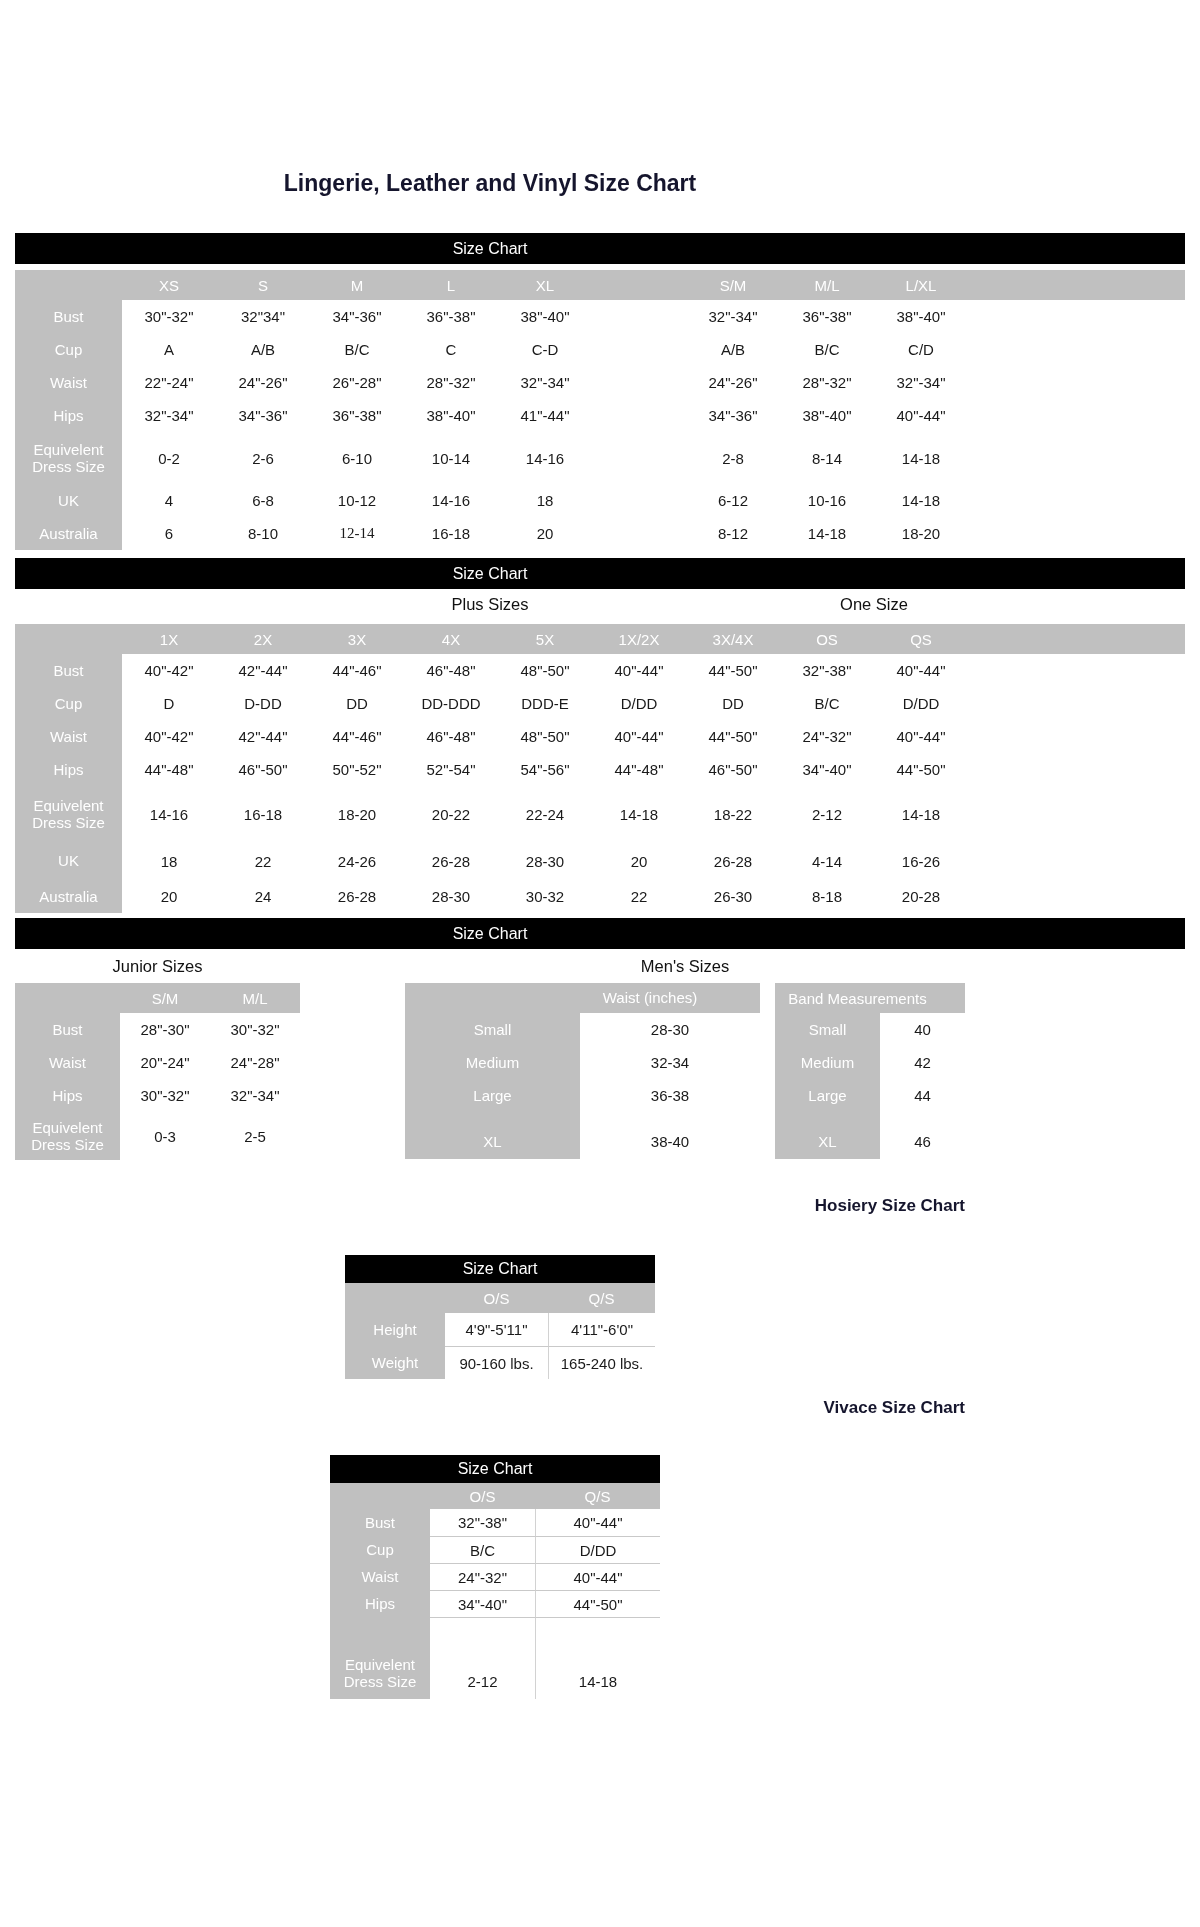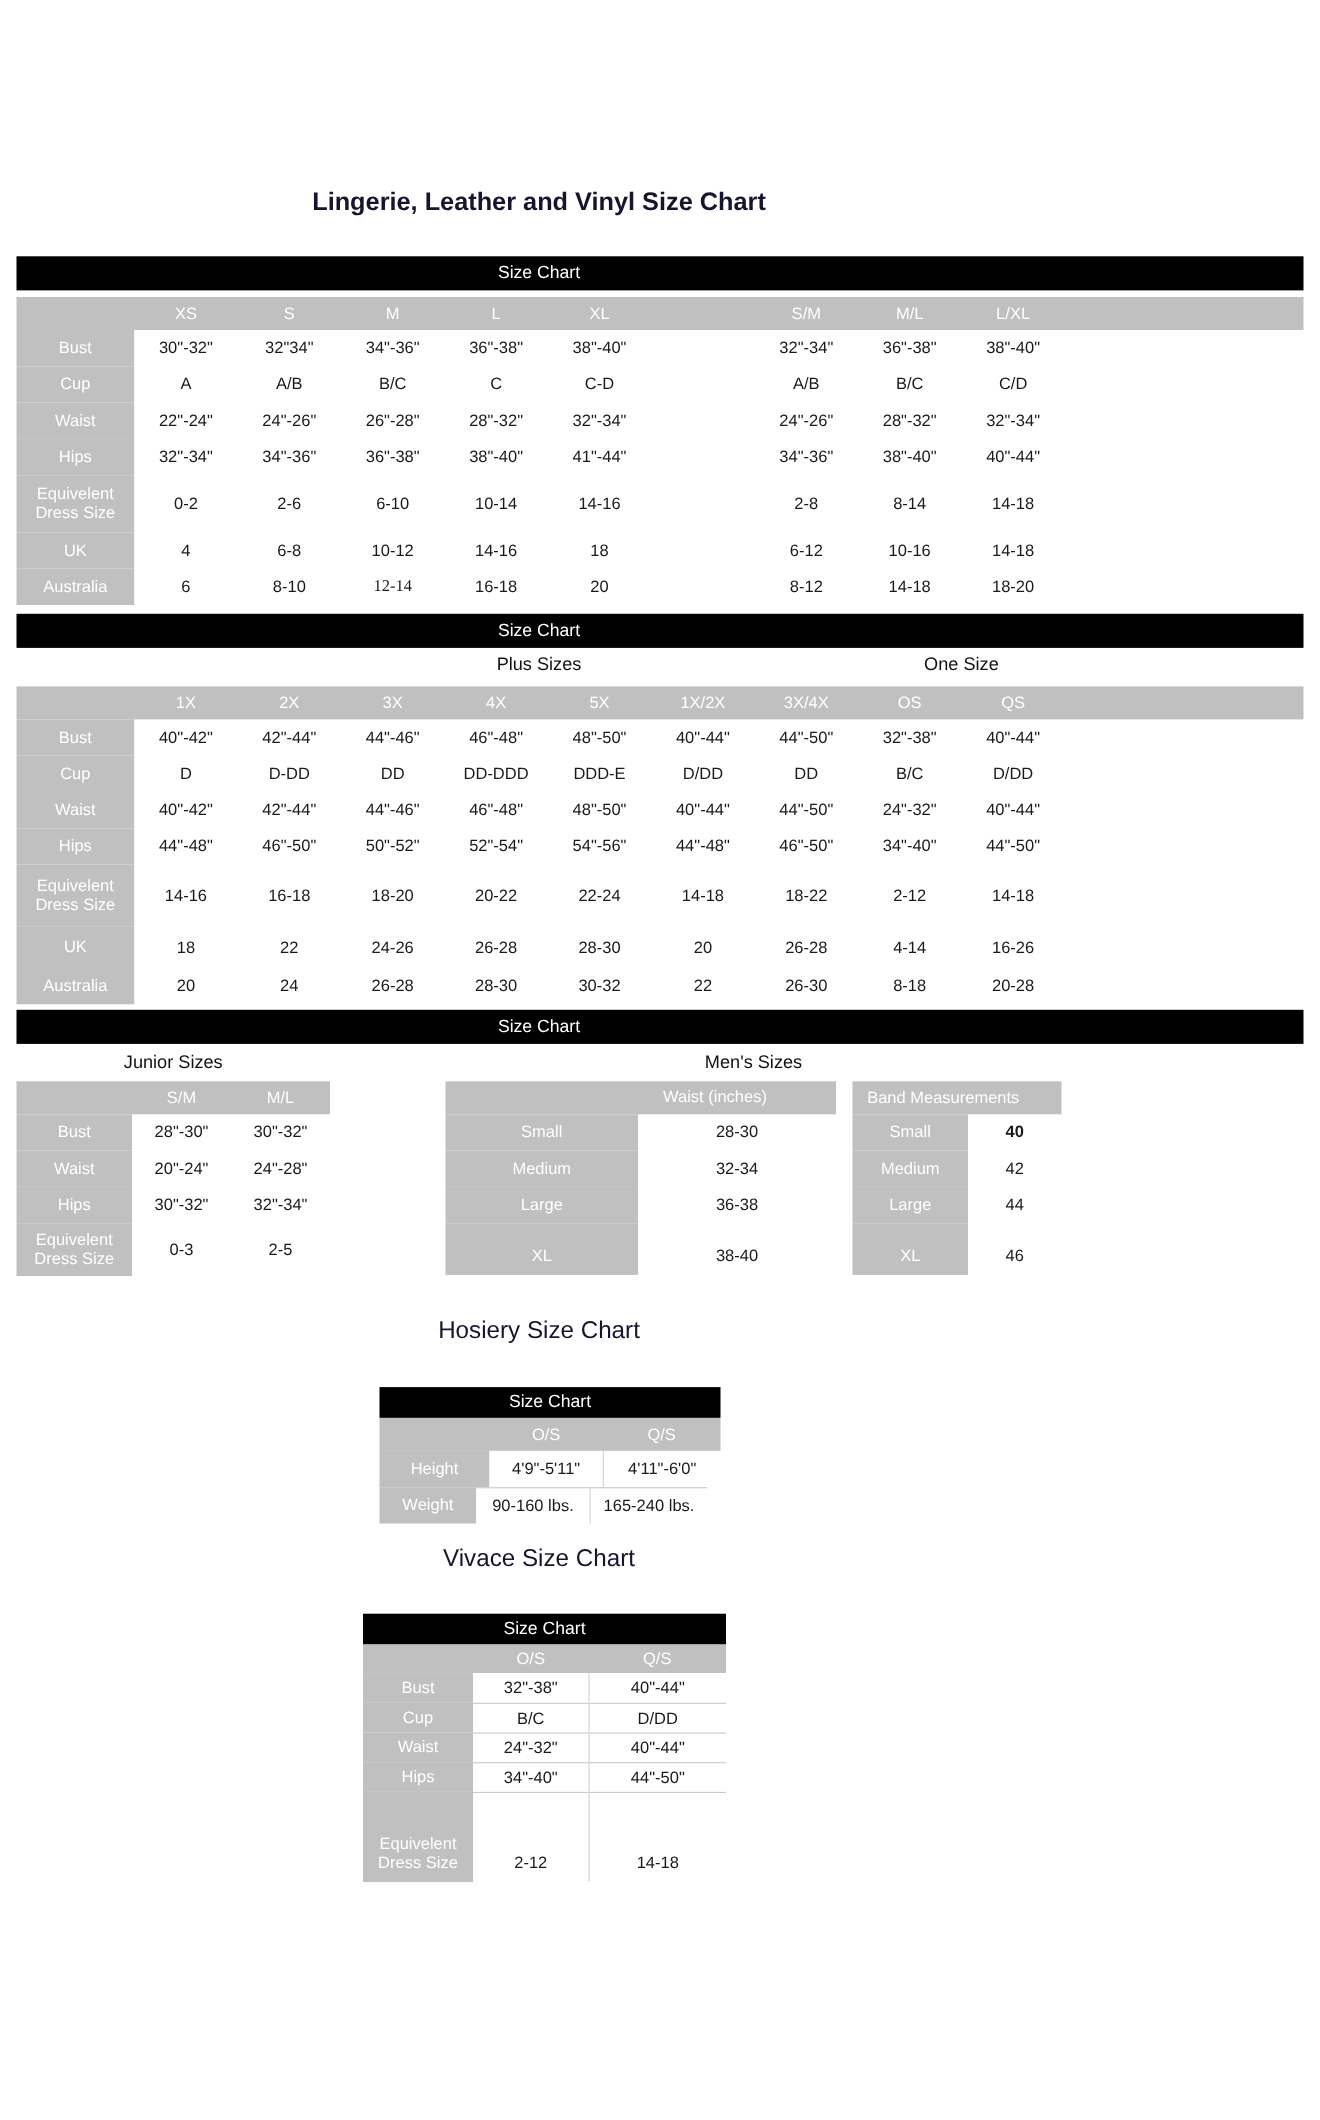"40" div.vcell { font-weight: bold -> none }
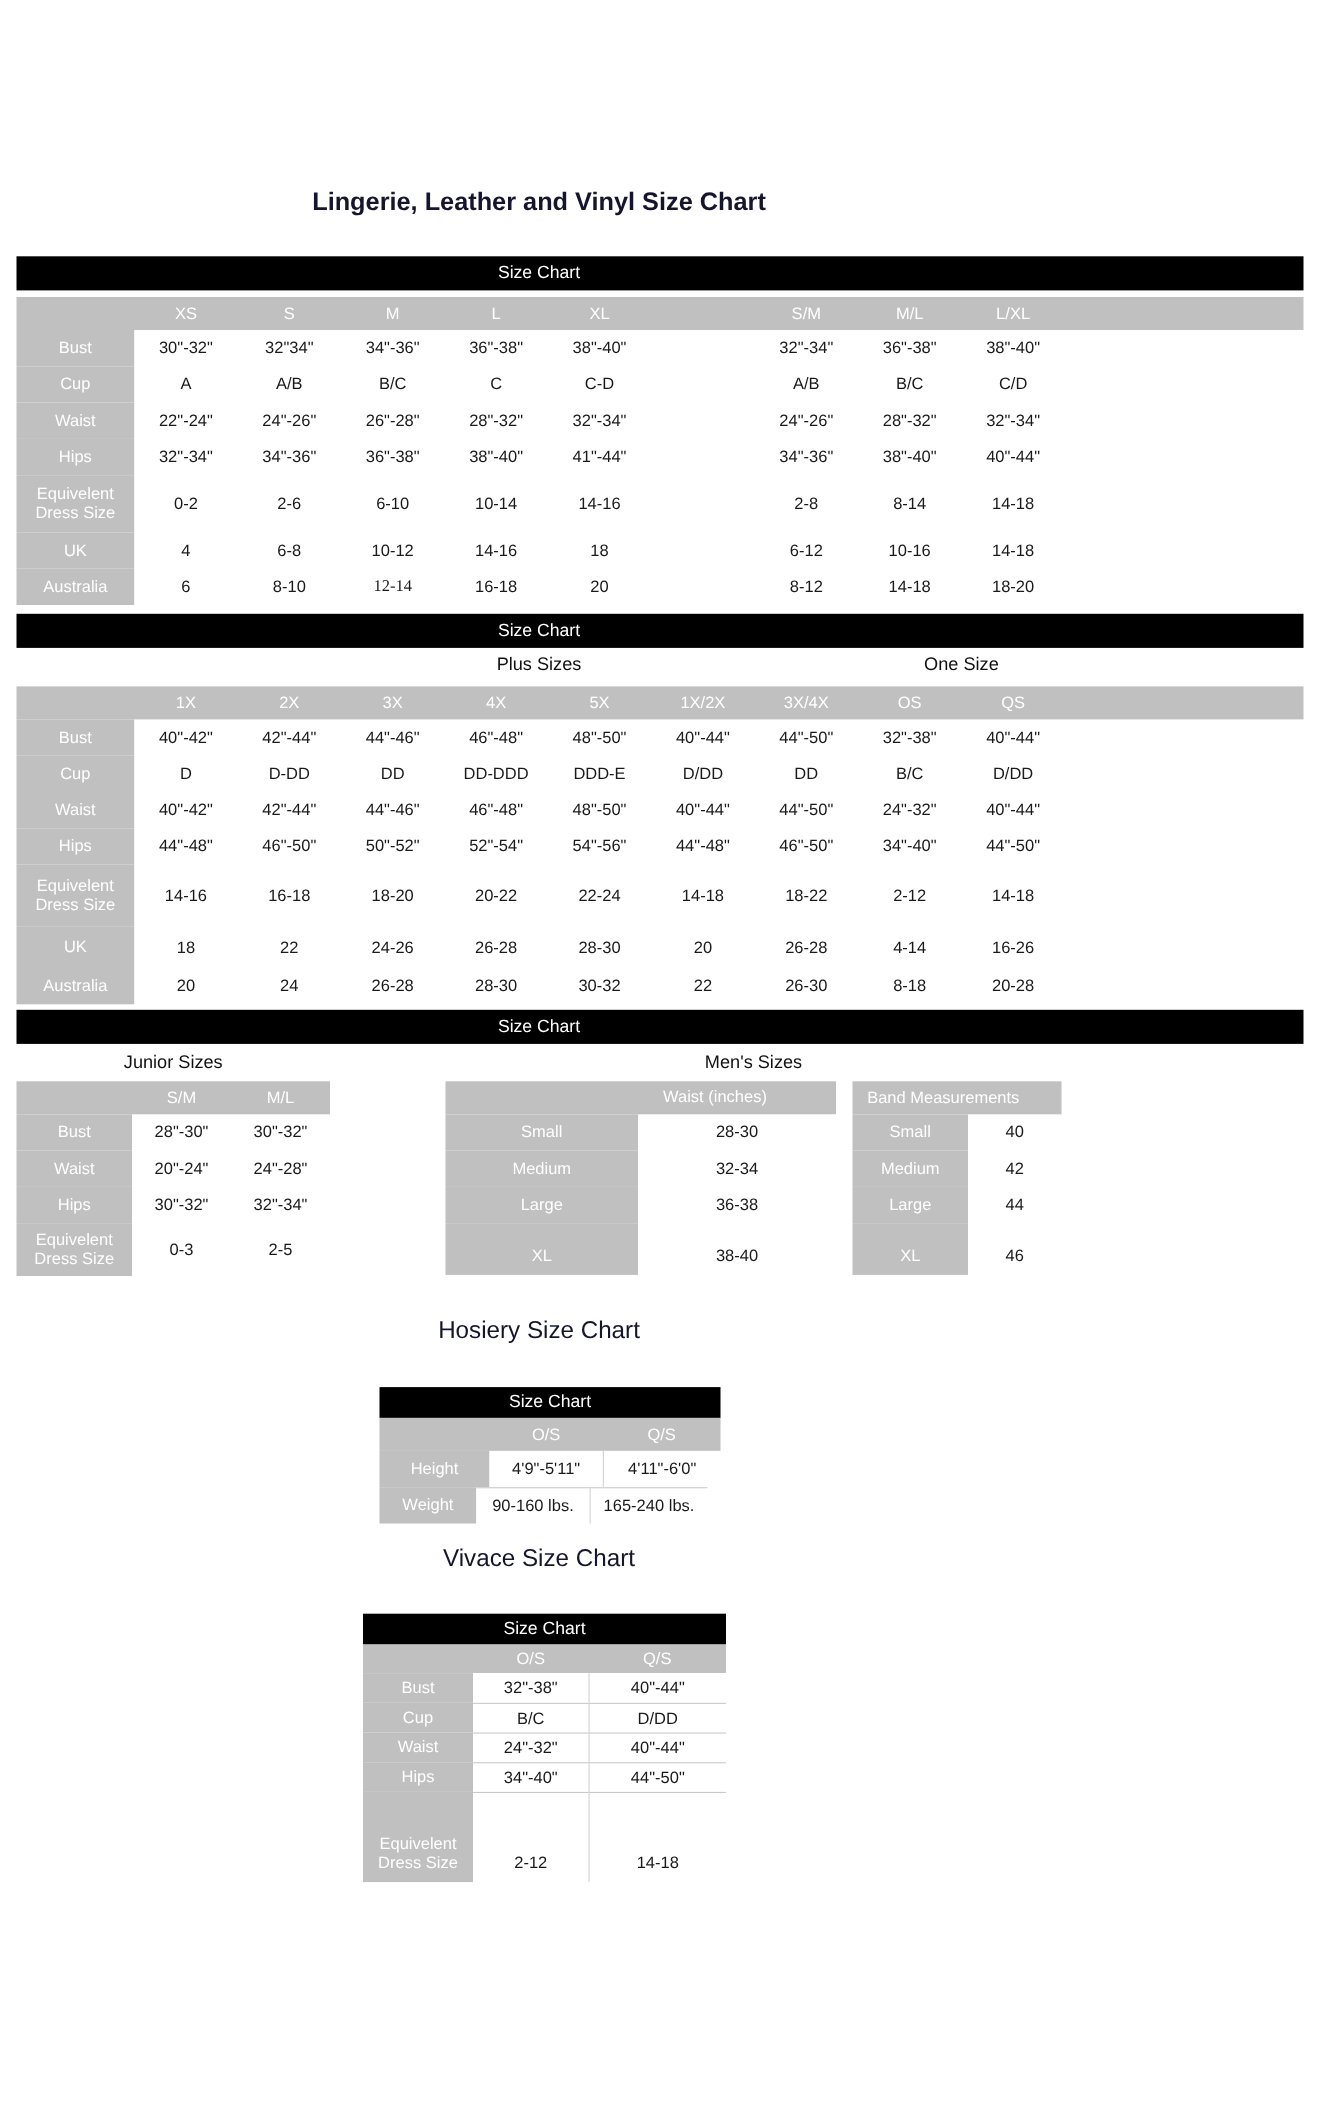"Hosiery Size Chart" .sub-title { font-size: 22px -> 17px; font-weight: normal -> bold; text-align: center -> right }
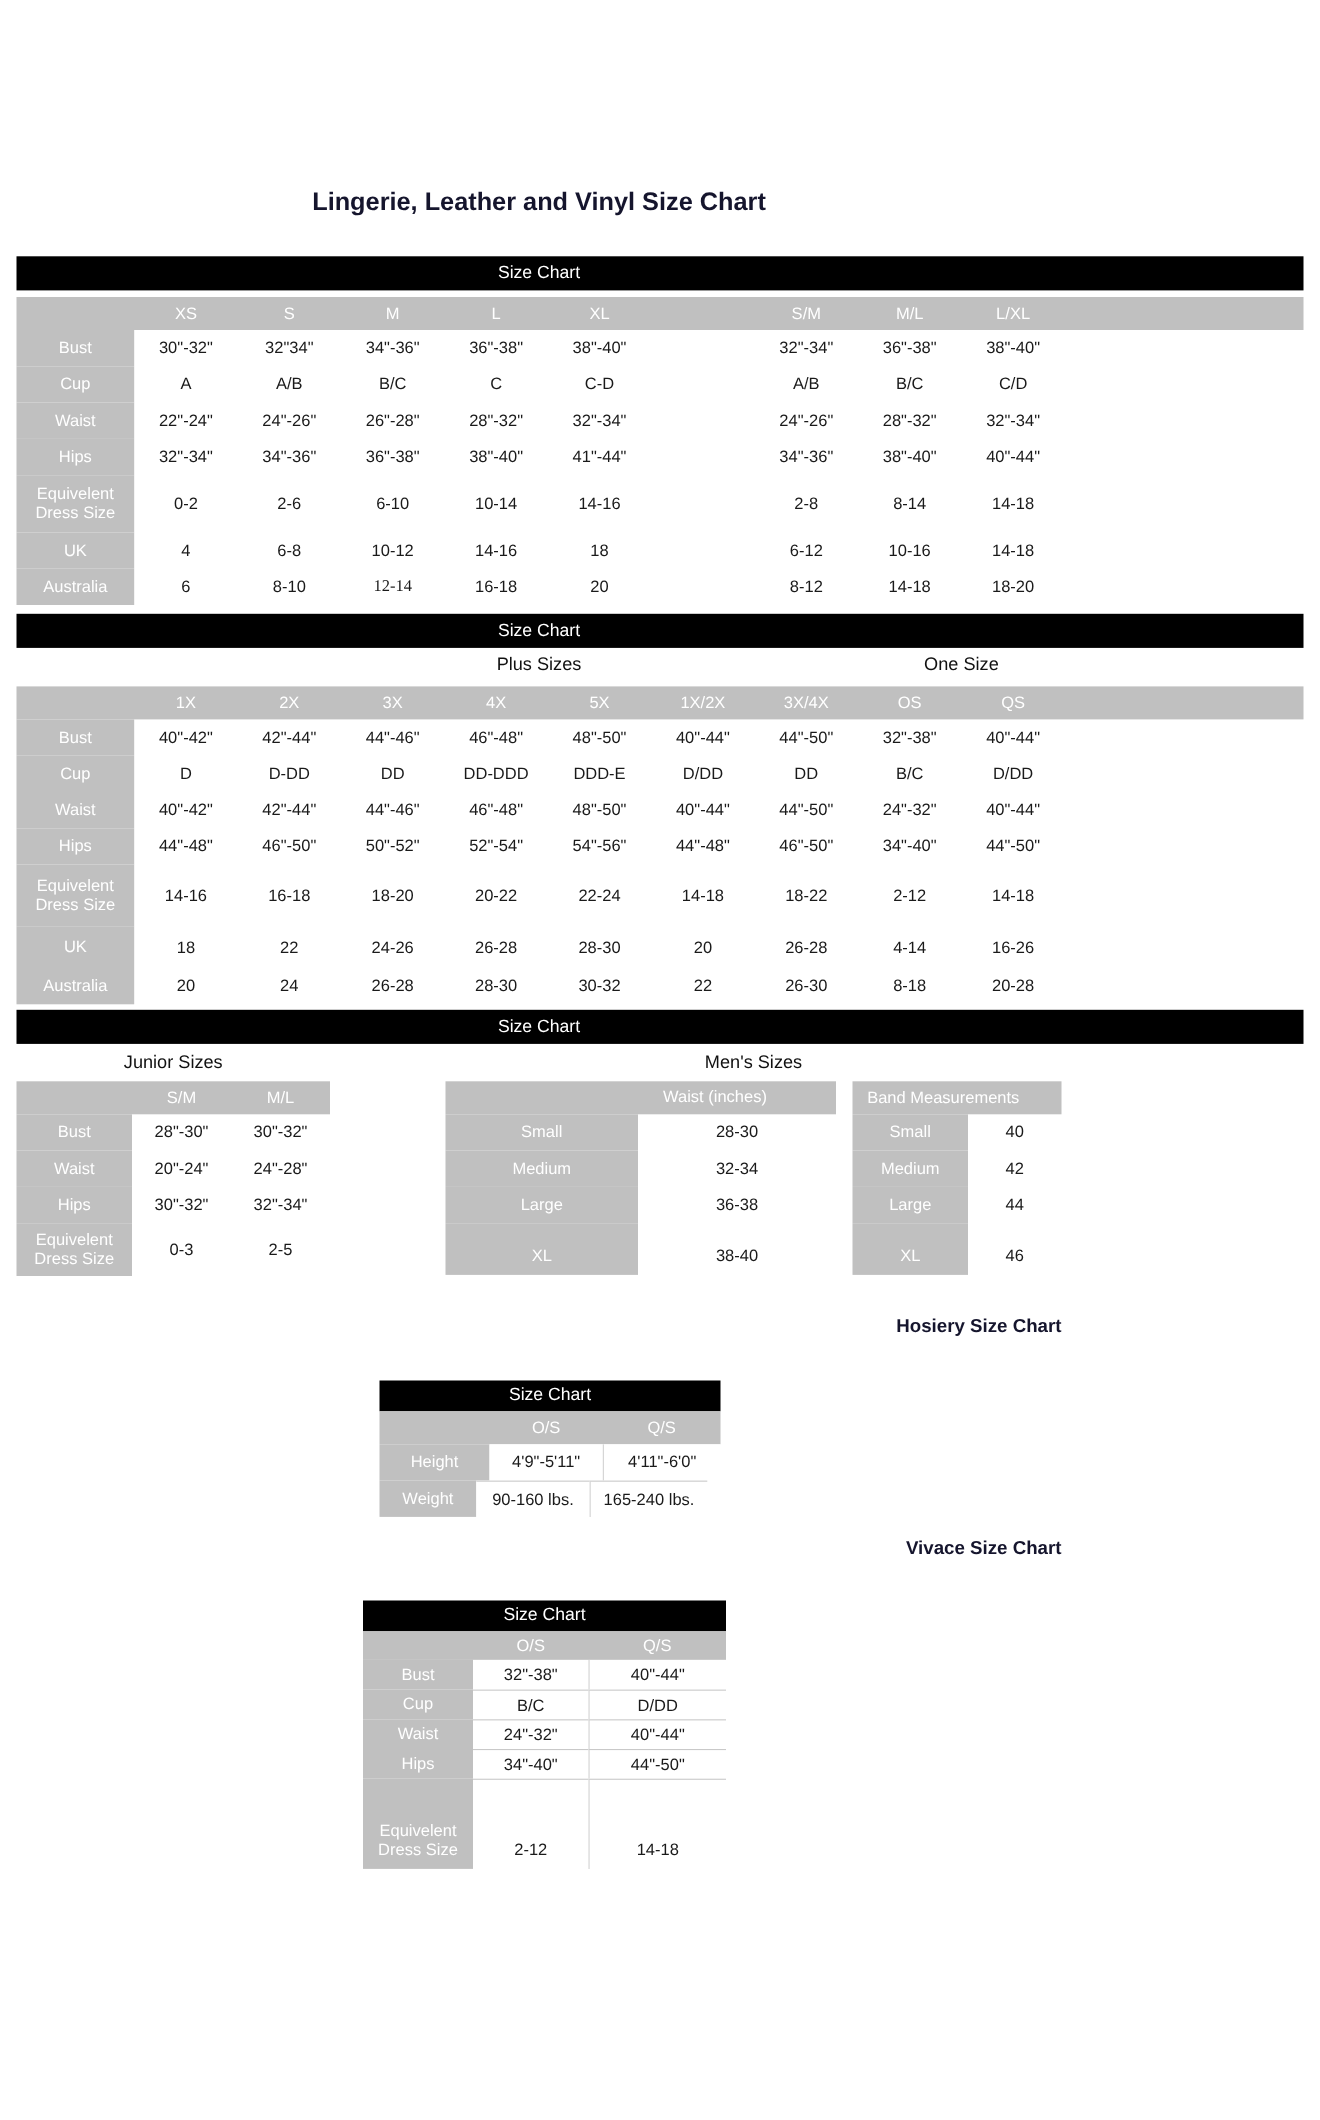"Weight" div.lcell { width: 88px -> 100px }
